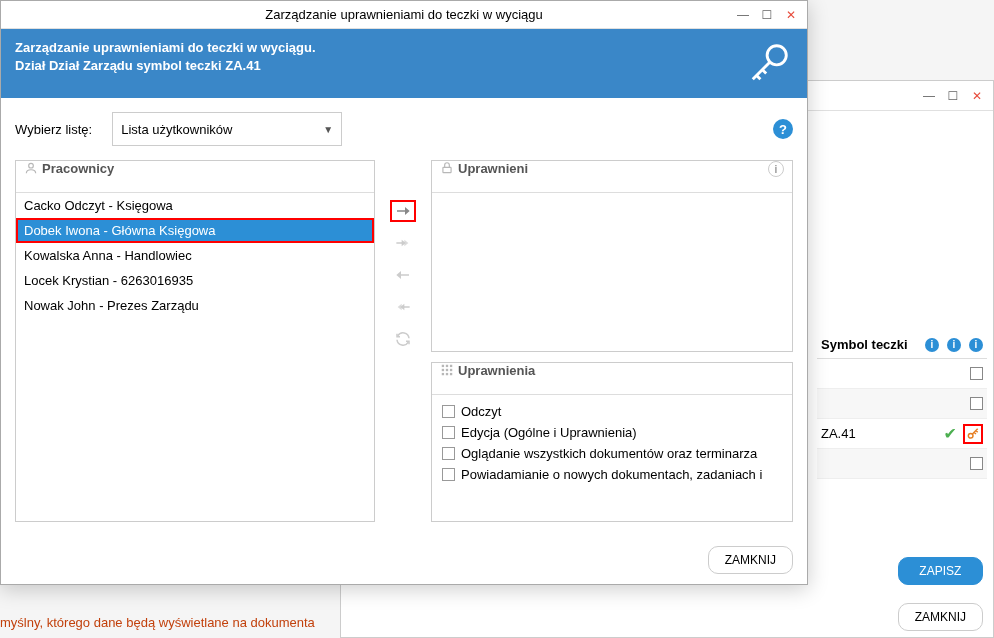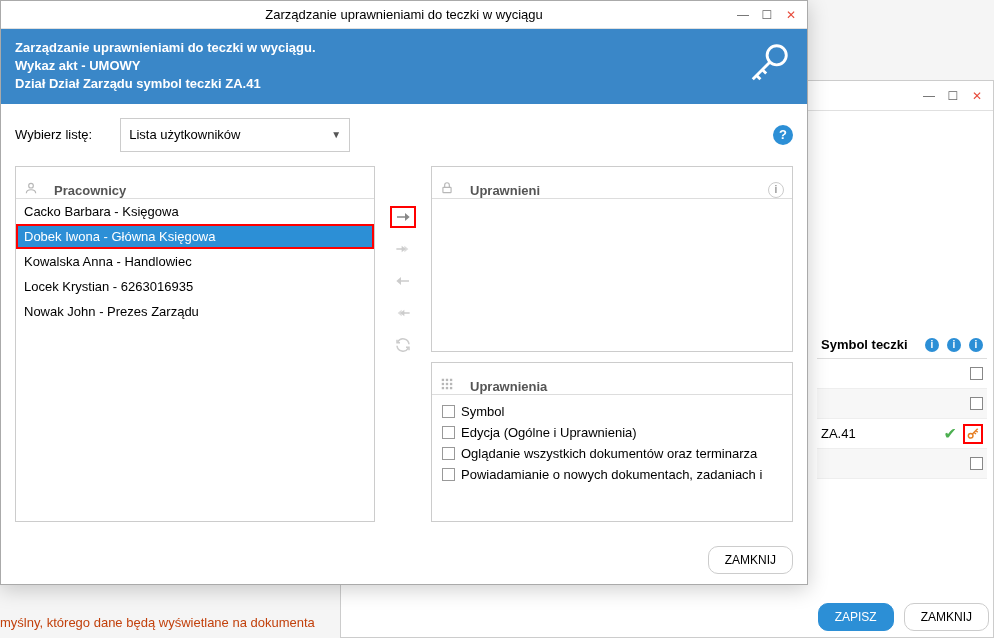"Wykaz akt - UMOWY" div { html: <div>Wykaz akt - UMOWY</div> -> none }
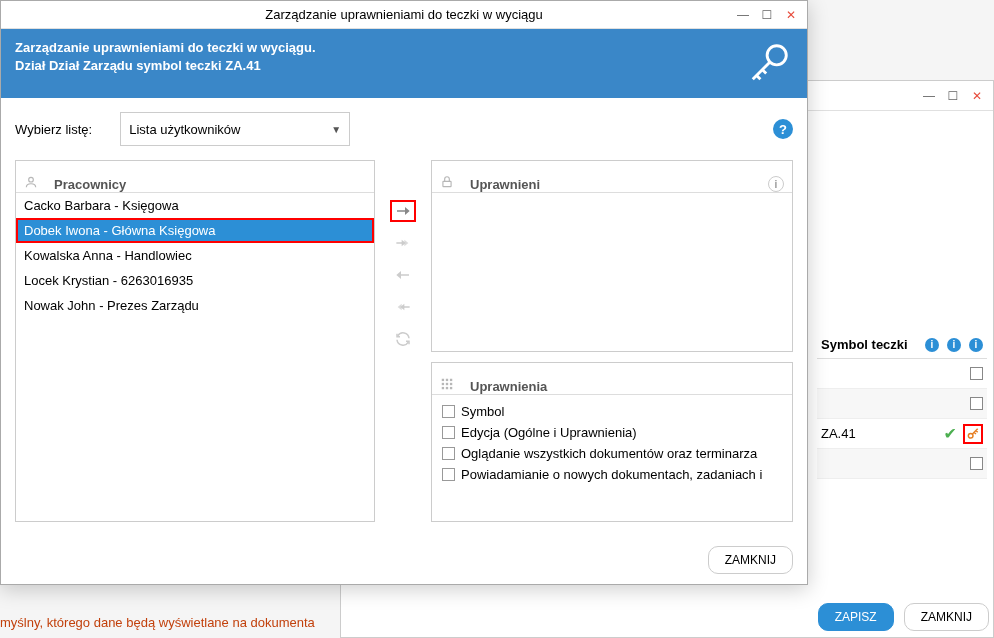"Wybierz listę:" .row-select { gap: 28px -> 20px }
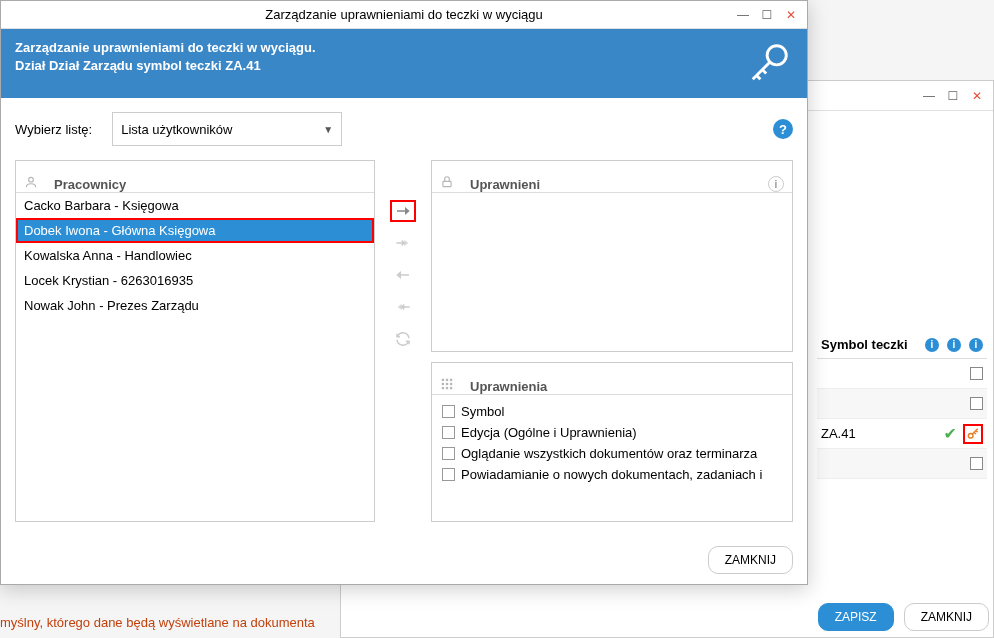"Pracownicy" .panel-header { align-items: flex-end -> flex-start; gap: 16px -> 4px }
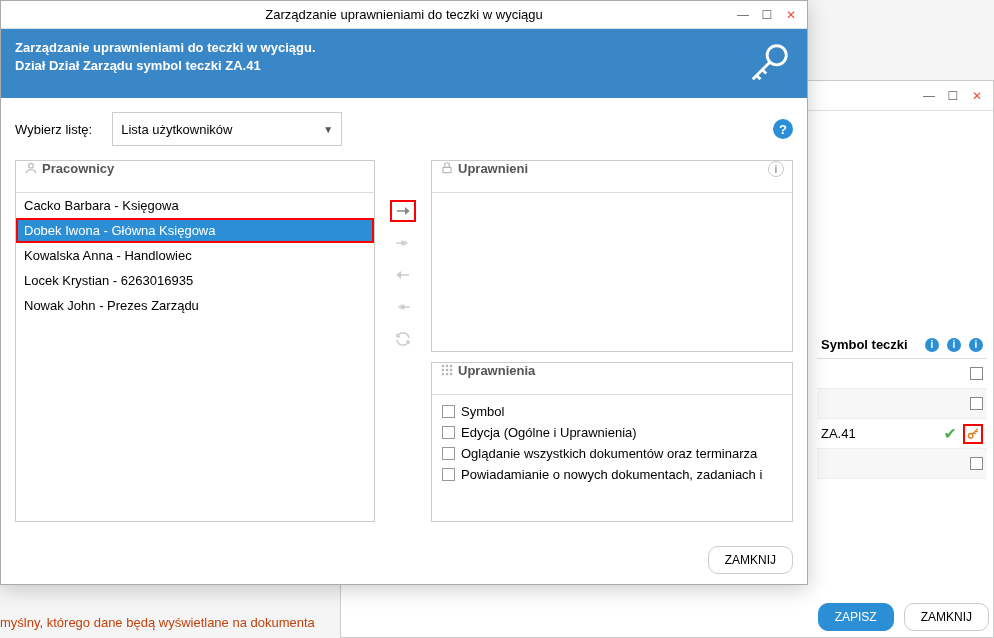"Cacko Barbara - Księgowa" div.list-item { text: Barbara -> Odczyt }
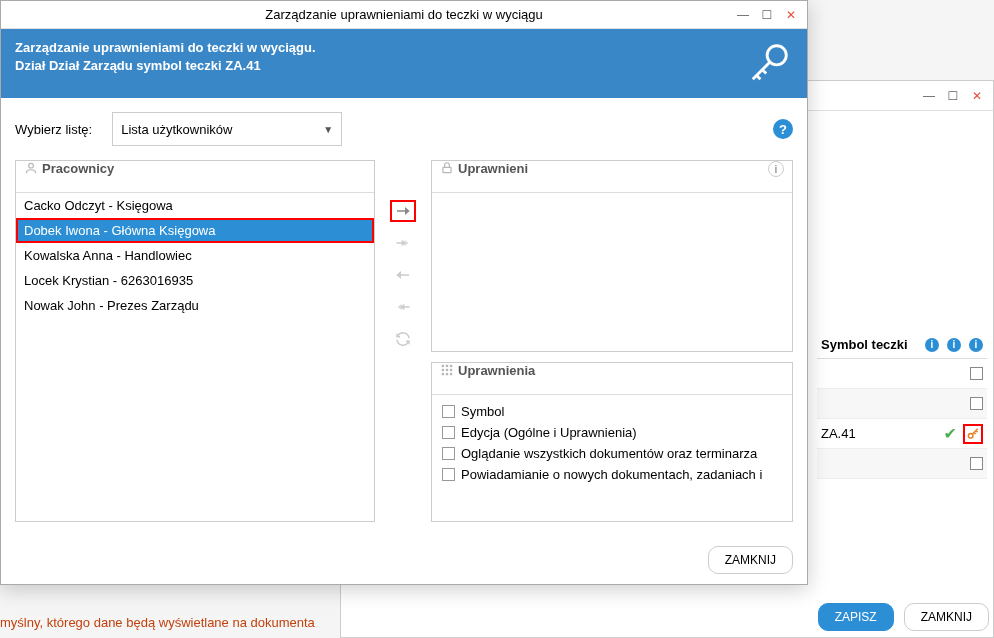"Symbol" span { text: Symbol -> Odczyt }
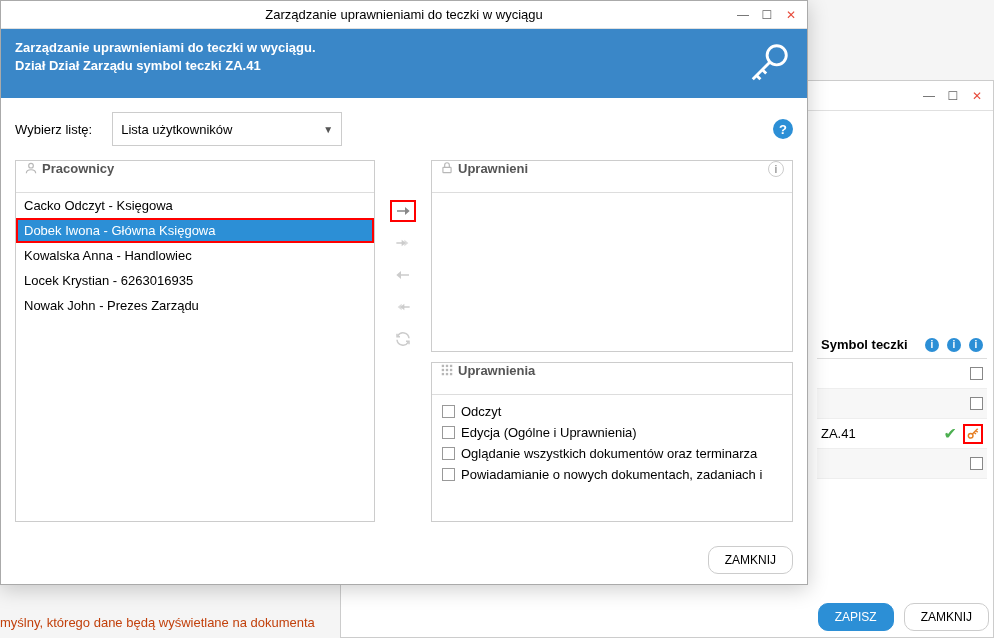"ZAPISZ" .bg-footer { flex-direction: none -> column; gap: 10px -> 18px; right: 4px -> 10px }
